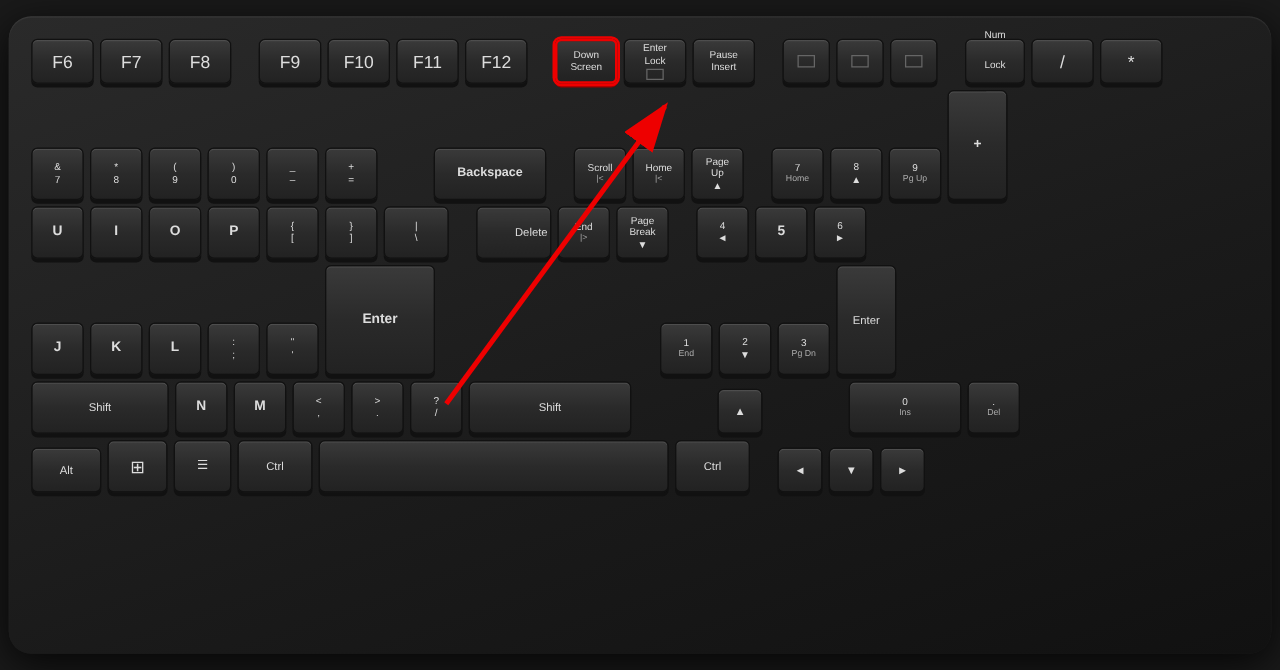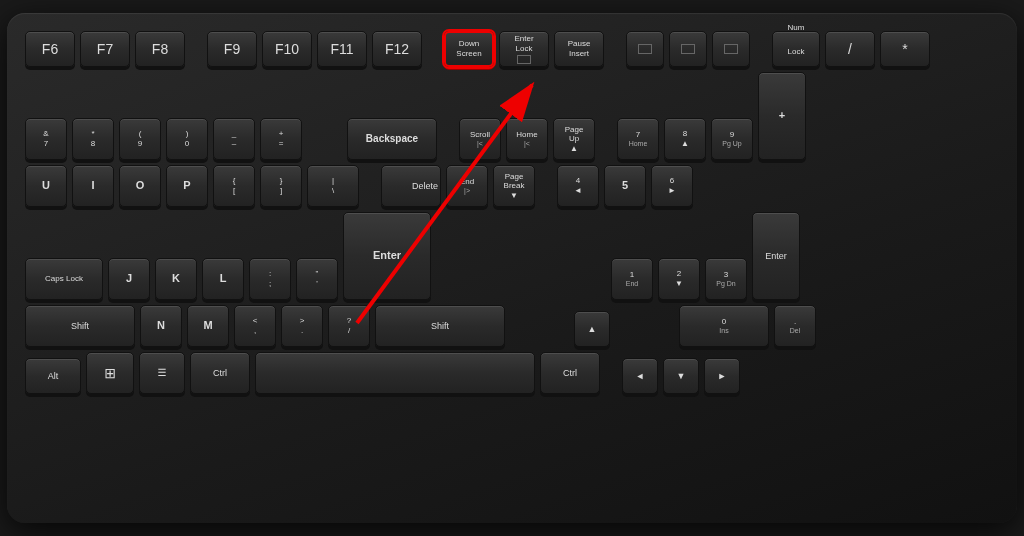"Caps Lock" div.key { html: <div> <span>Caps Lock</span> </div> -> none }
